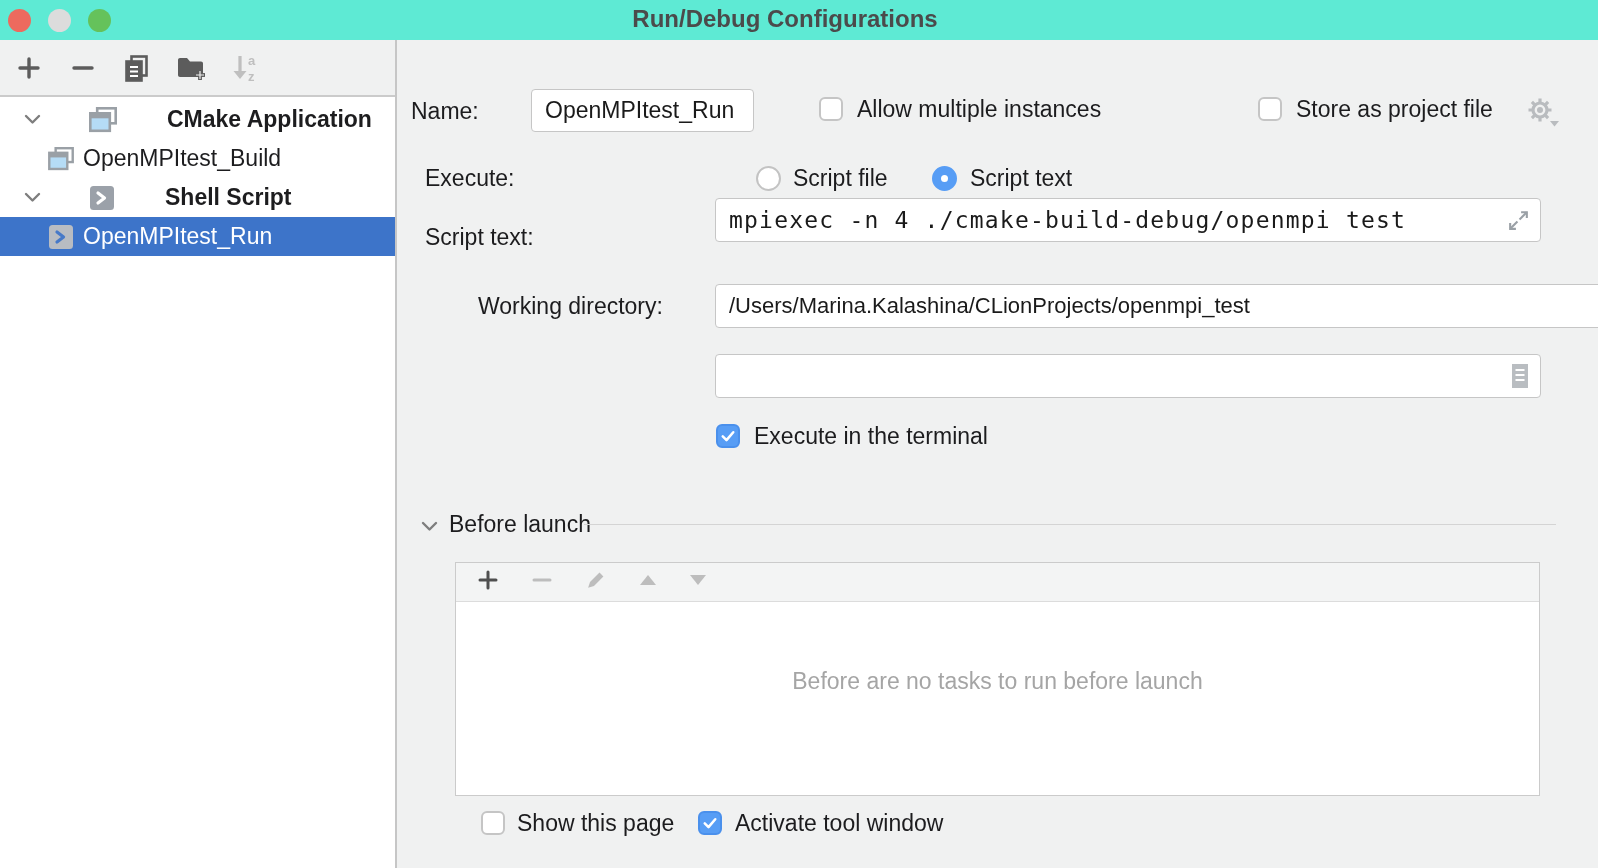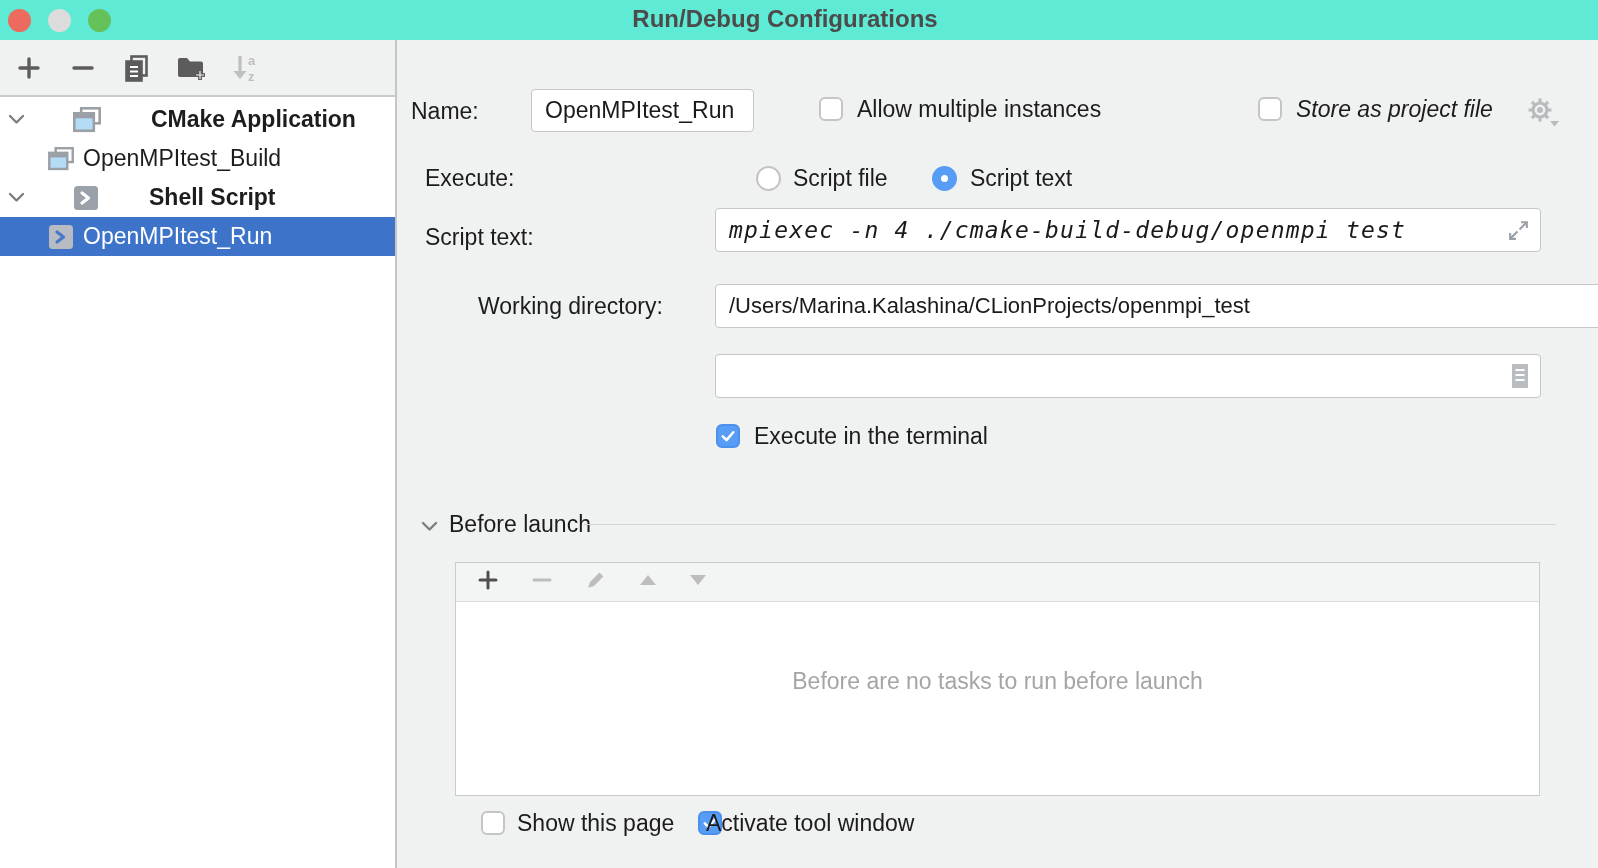"CMake Application" .tree-row.lvl0 { padding-left: 8px -> 24px }
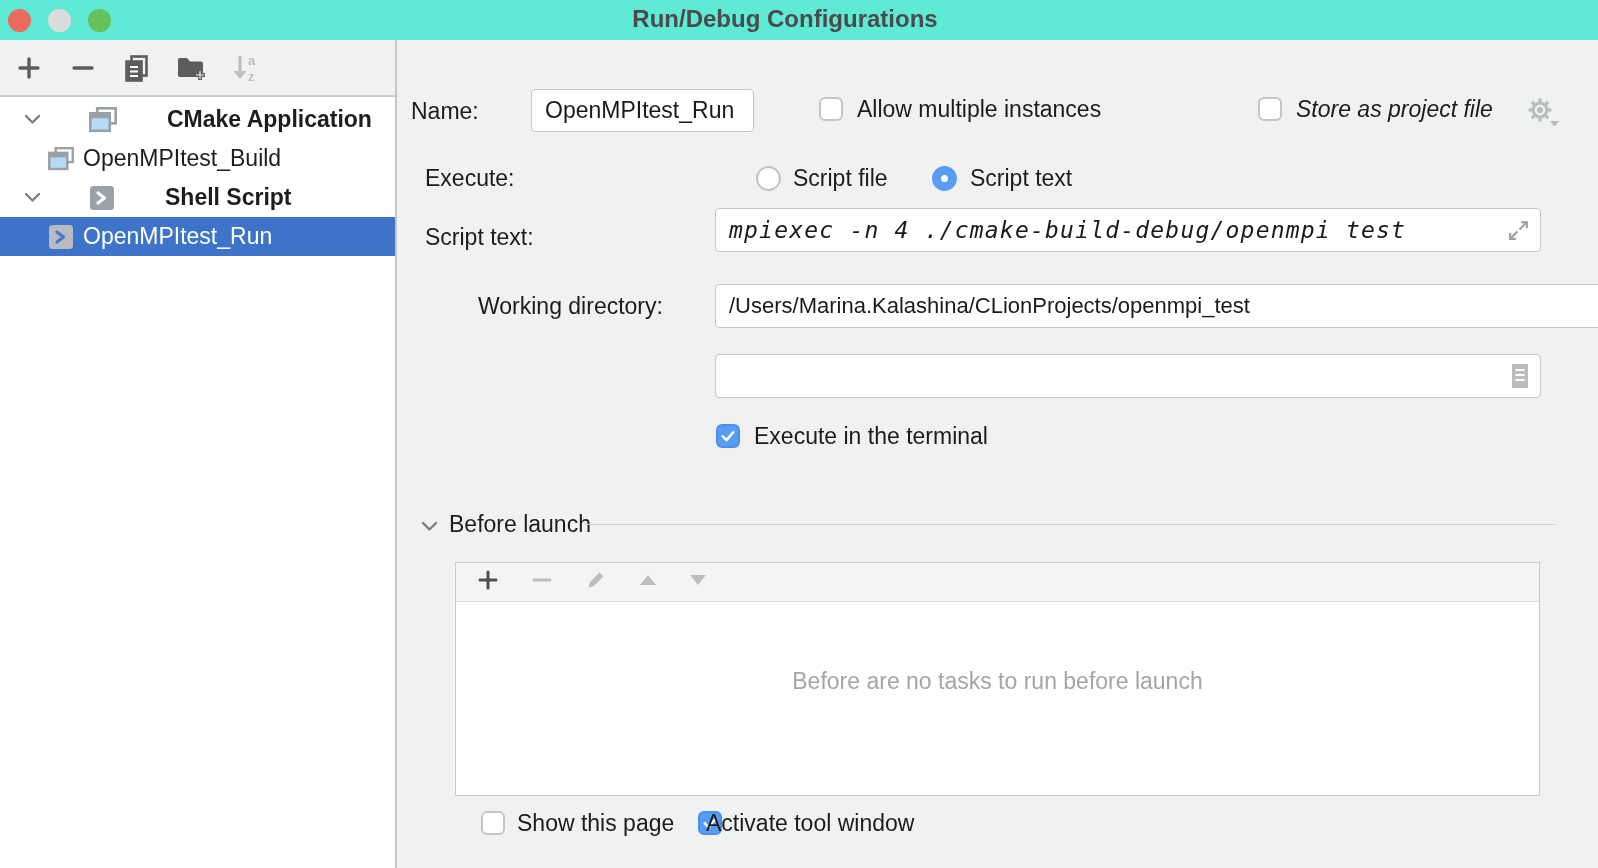"Store as project file" div.flabel { font-style: italic -> none }
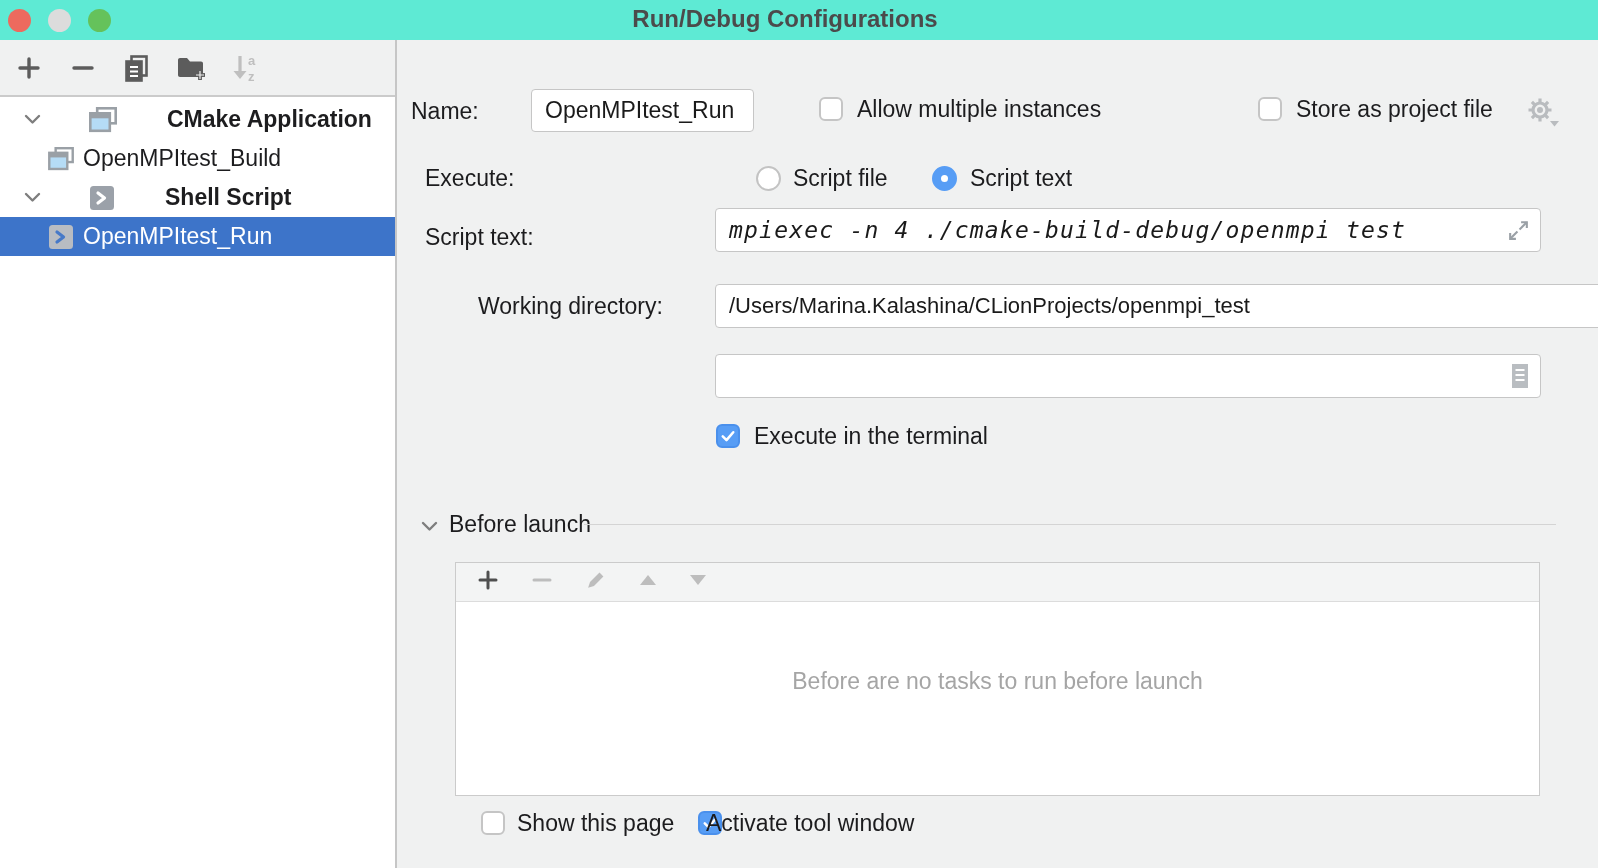"mpiexec -n 4" div.tfield { font-style: italic -> none; top: 208px -> 198px }
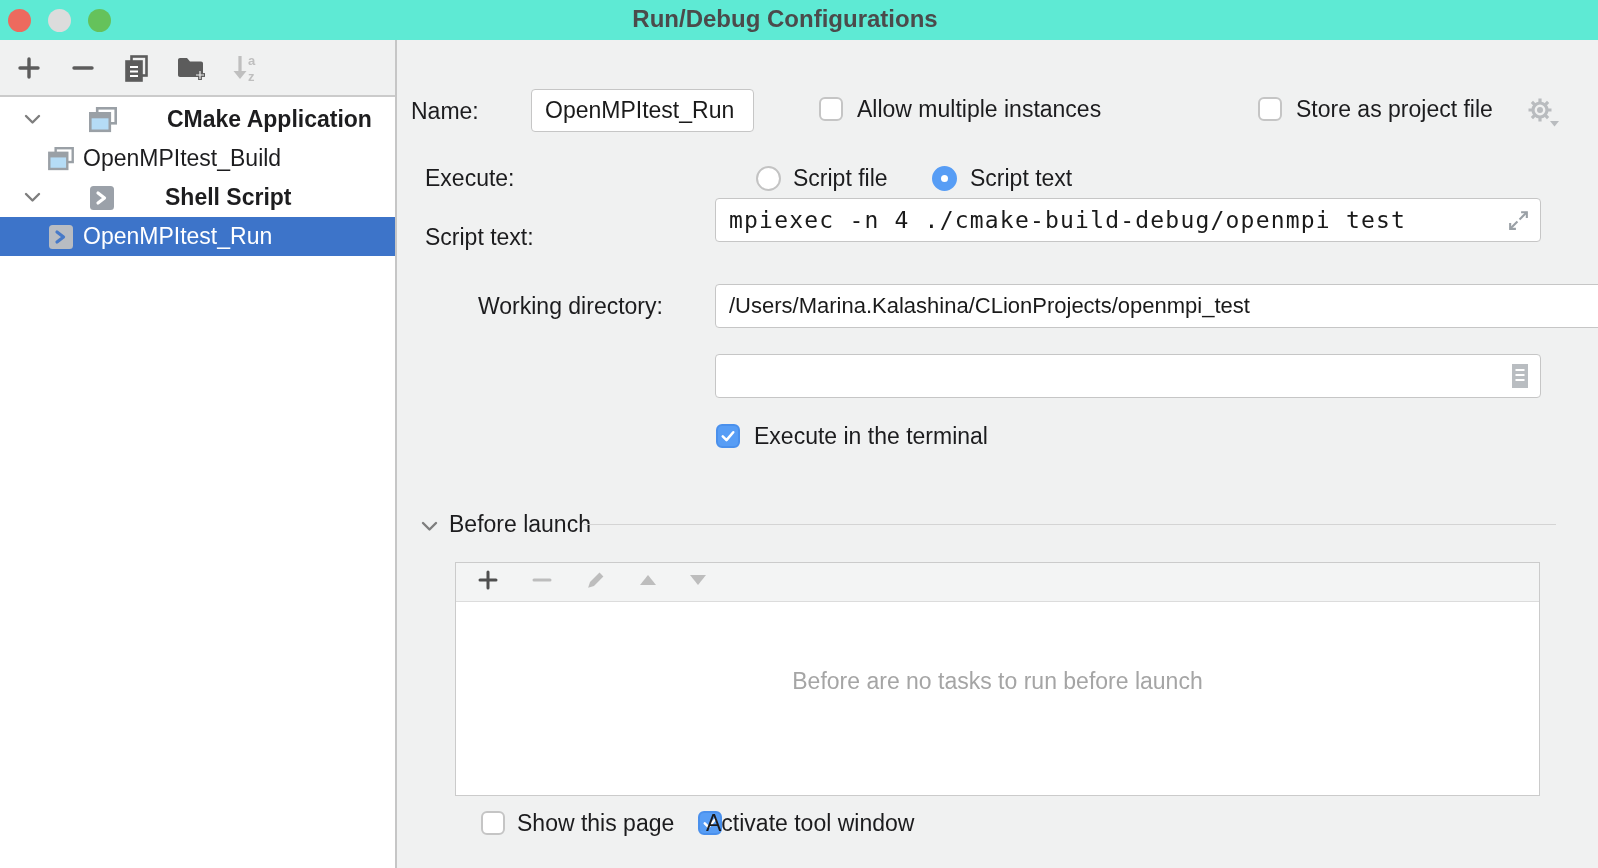"Activate tool window" div.flabel { left: 706px -> 735px }
